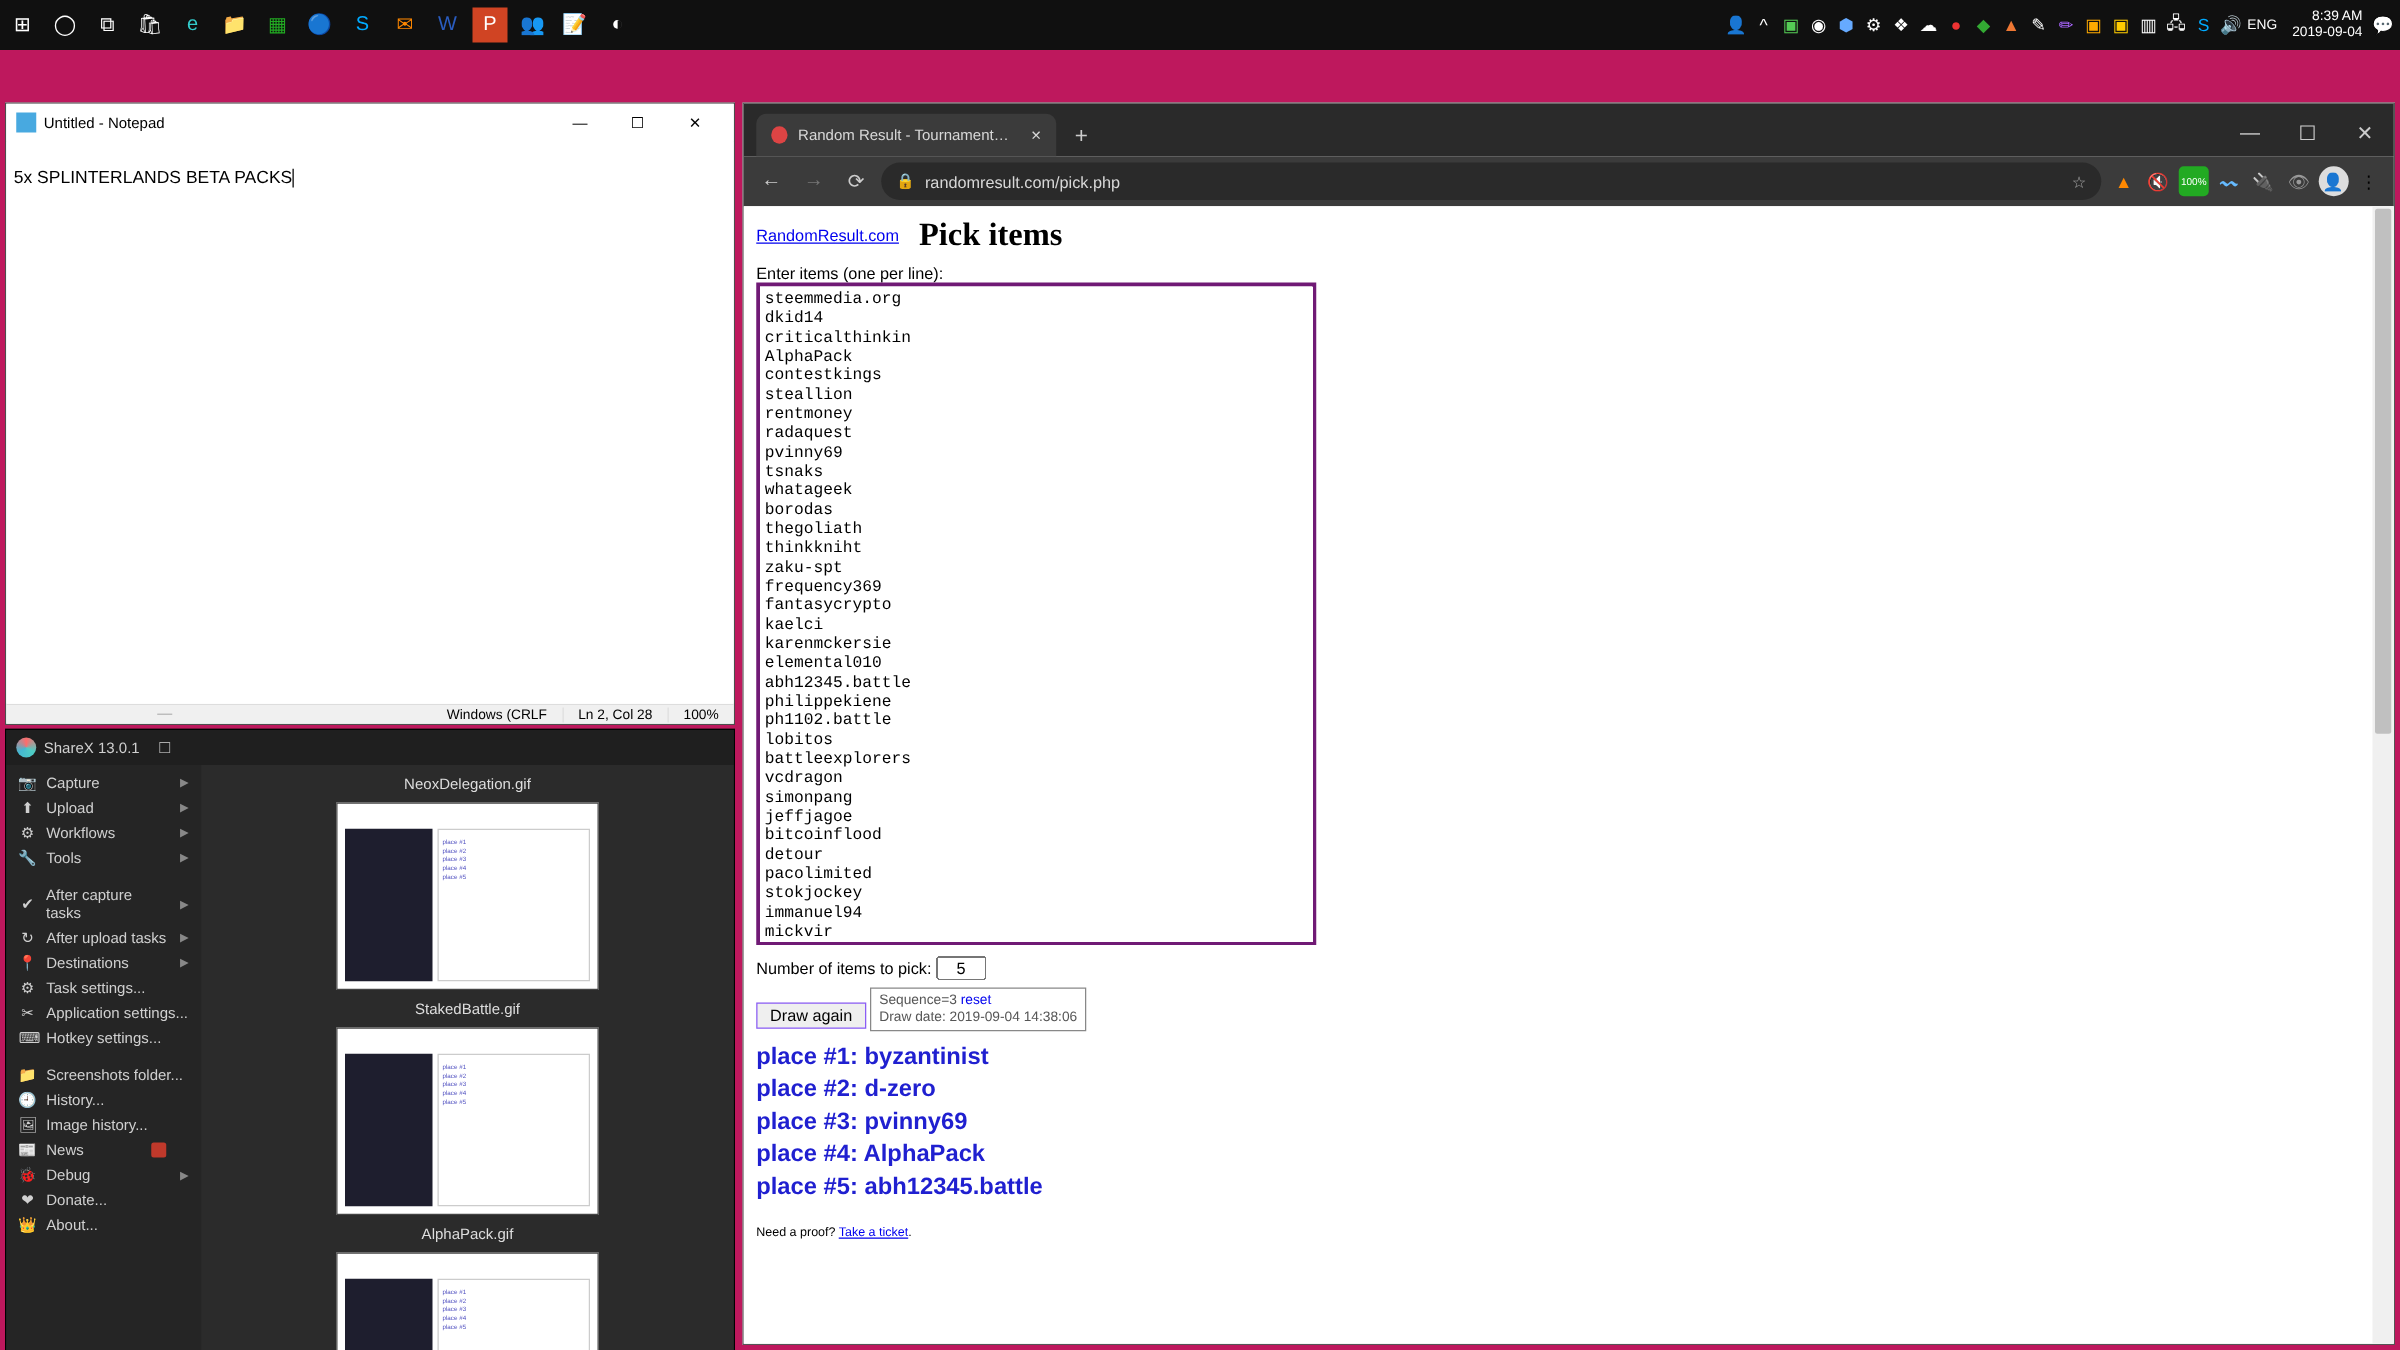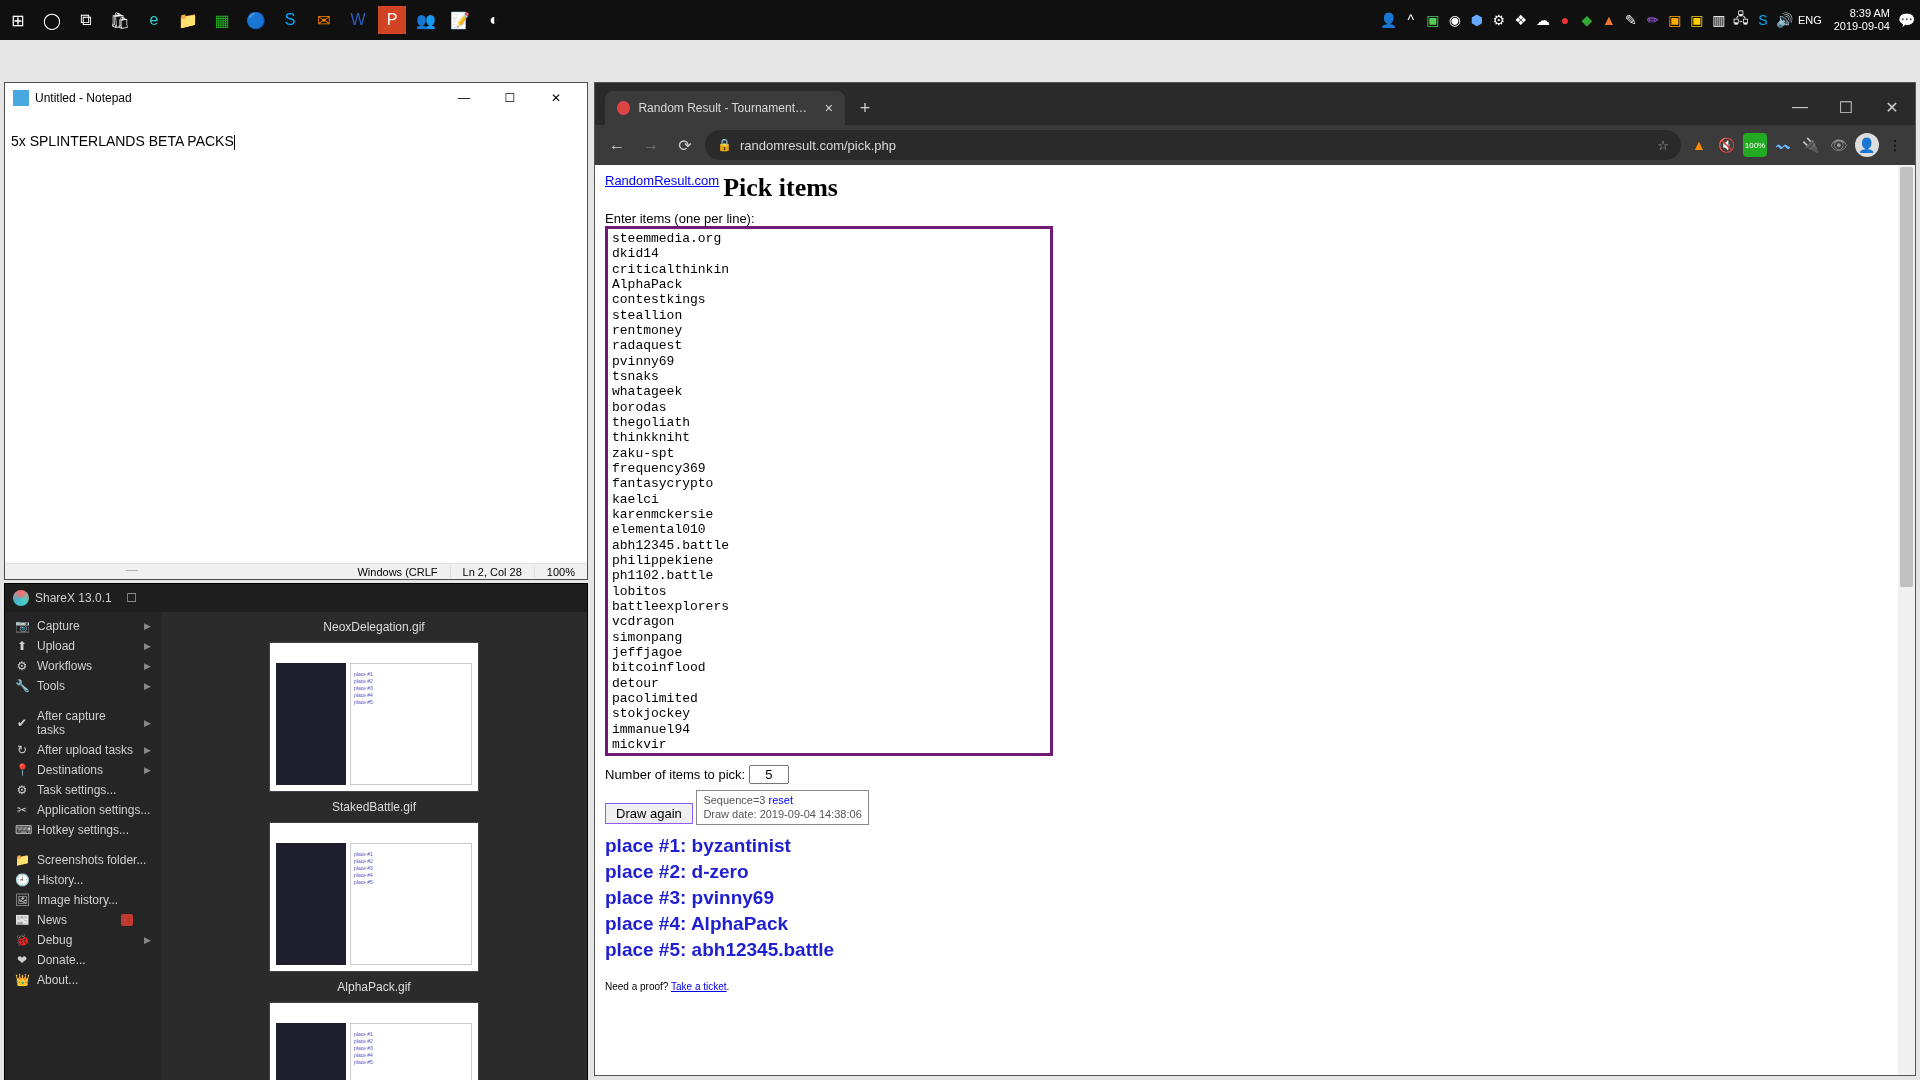"Untitled - Notepad" .desktop { background: #e5e5e5 -> #be185d }
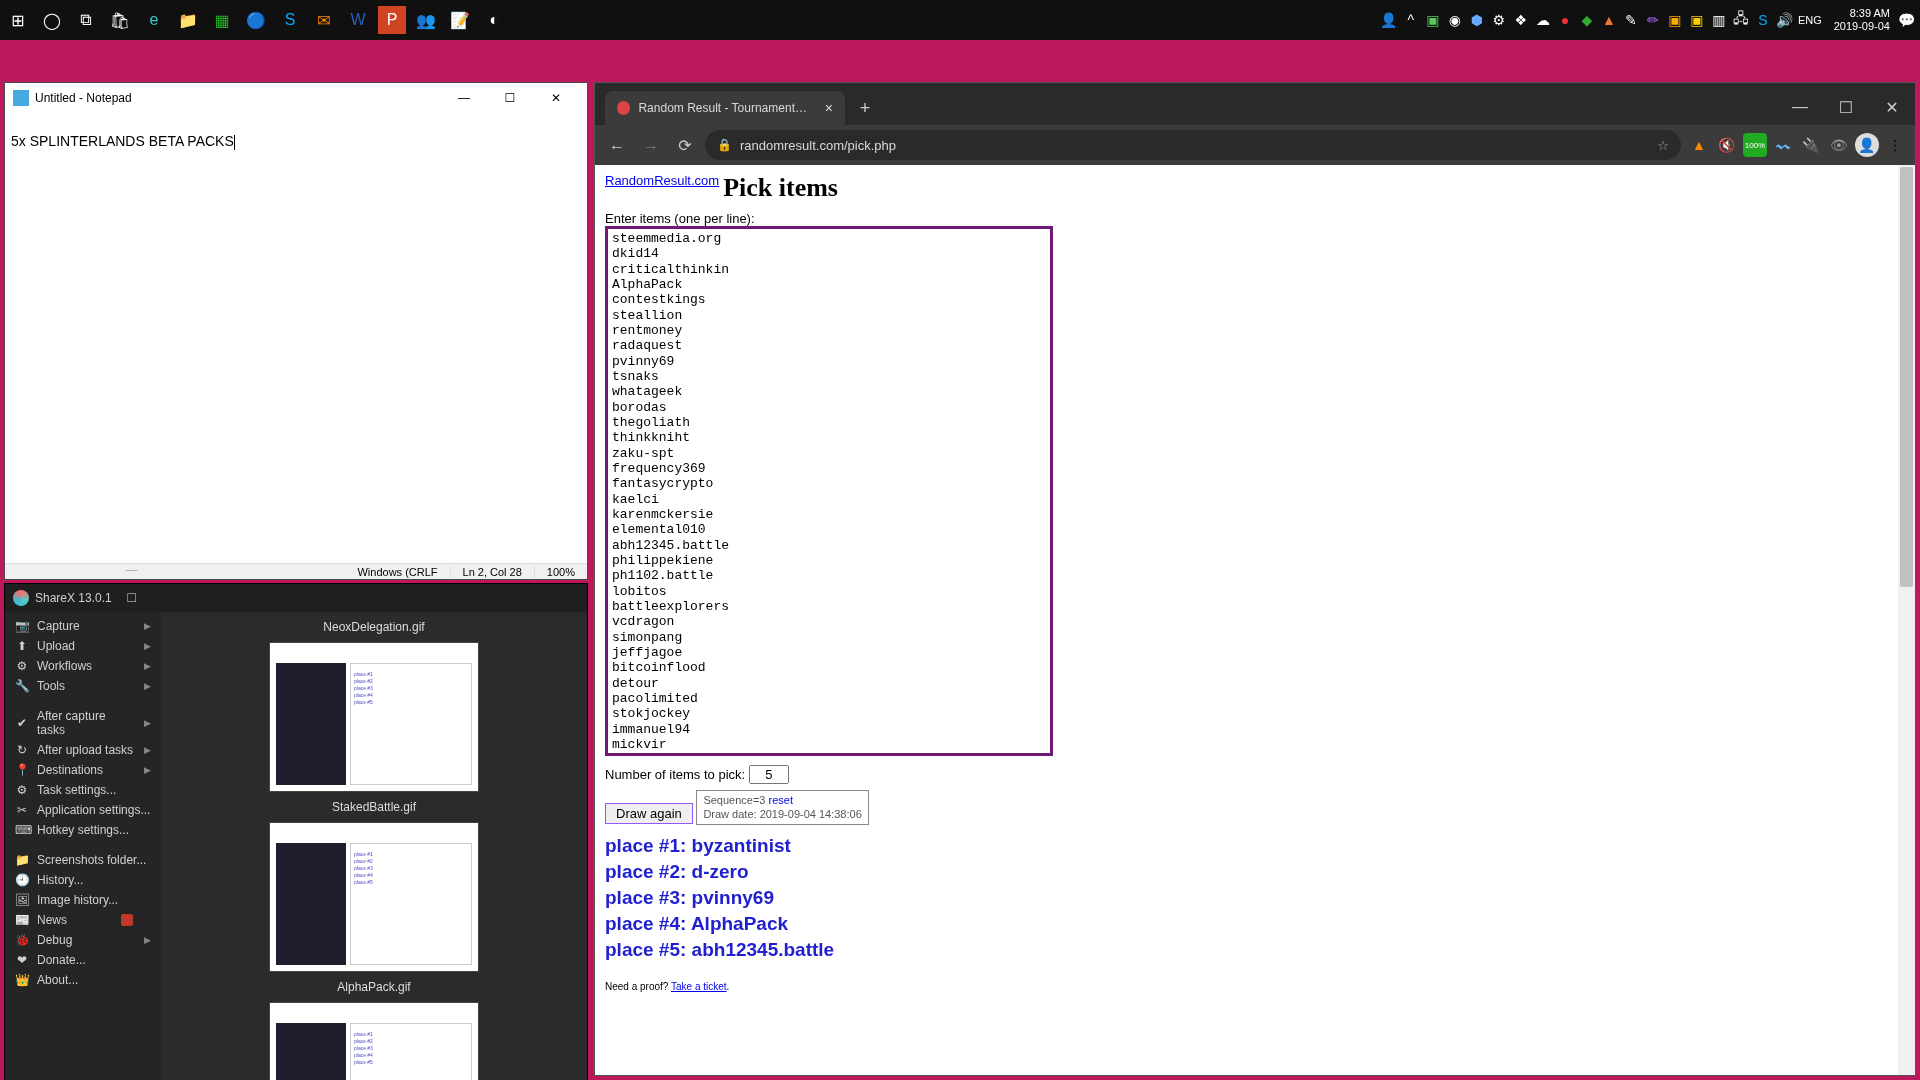"RandomResult.com" .ch-content .top { align-items: flex-start -> center; gap: 4px -> 16px }
